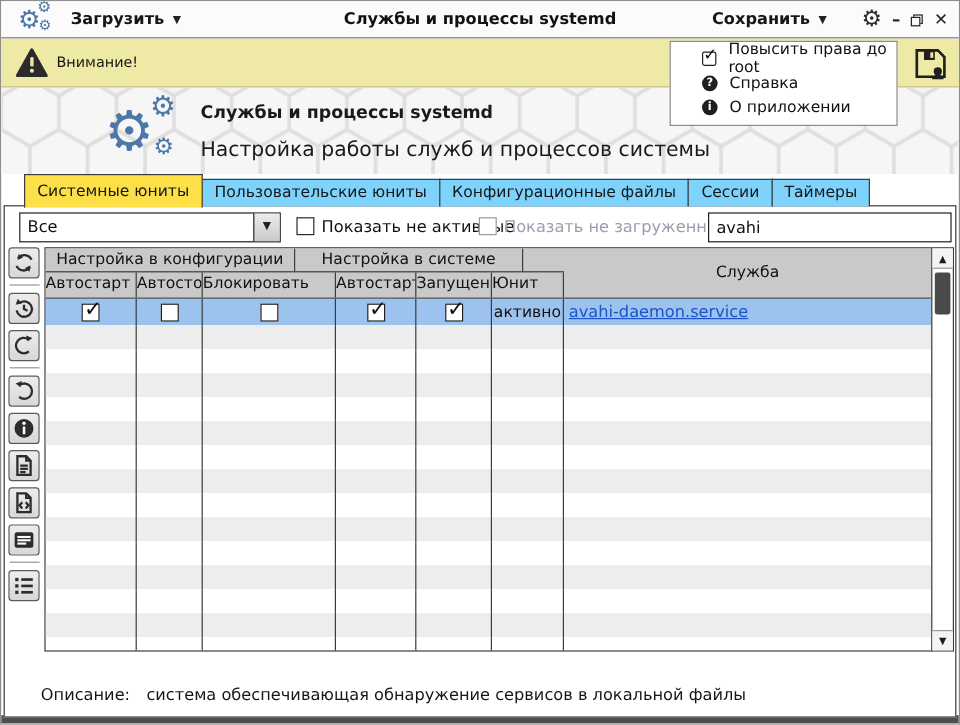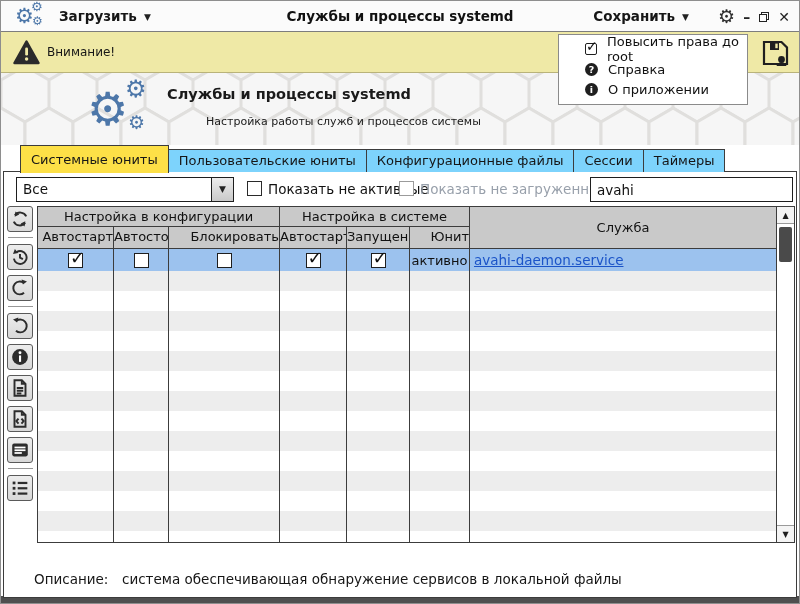"Настройка работы служб и процессов" #hex-subtitle { font-size: 11px -> 17px; margin-left: 39px -> none }
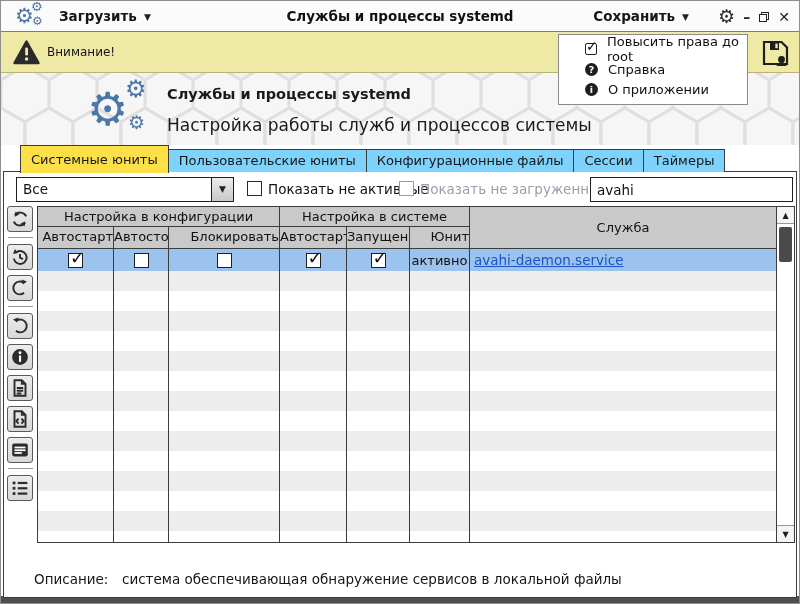"Настройка в конфигурации" .g1 { width: 242px -> 208px }
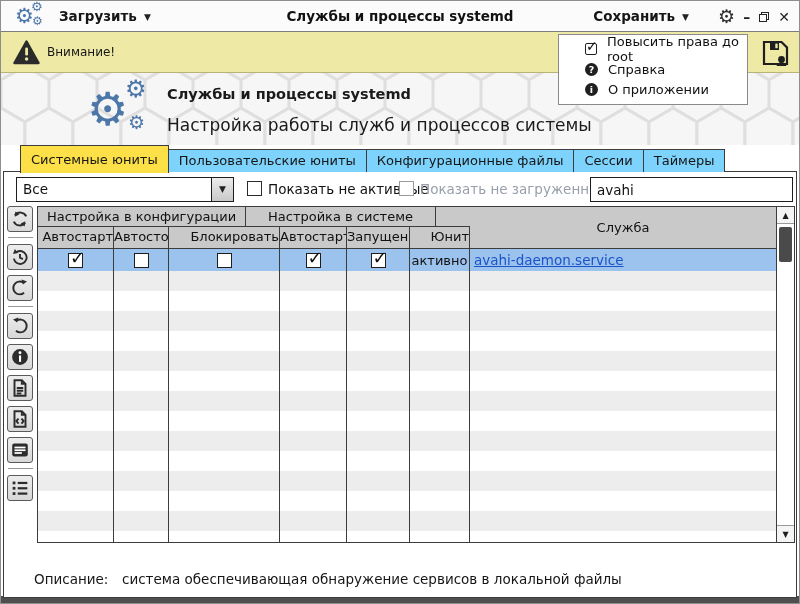"Автостарт" .hc { text-align: right -> left }
